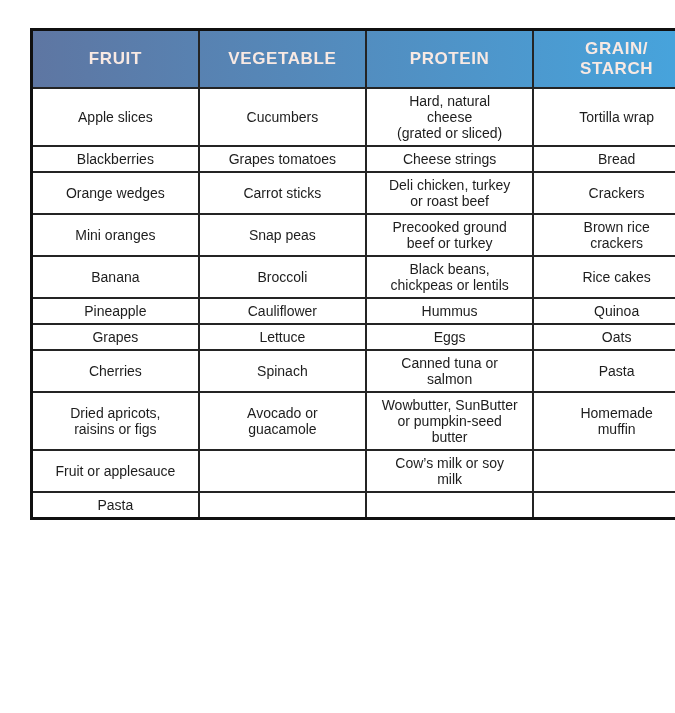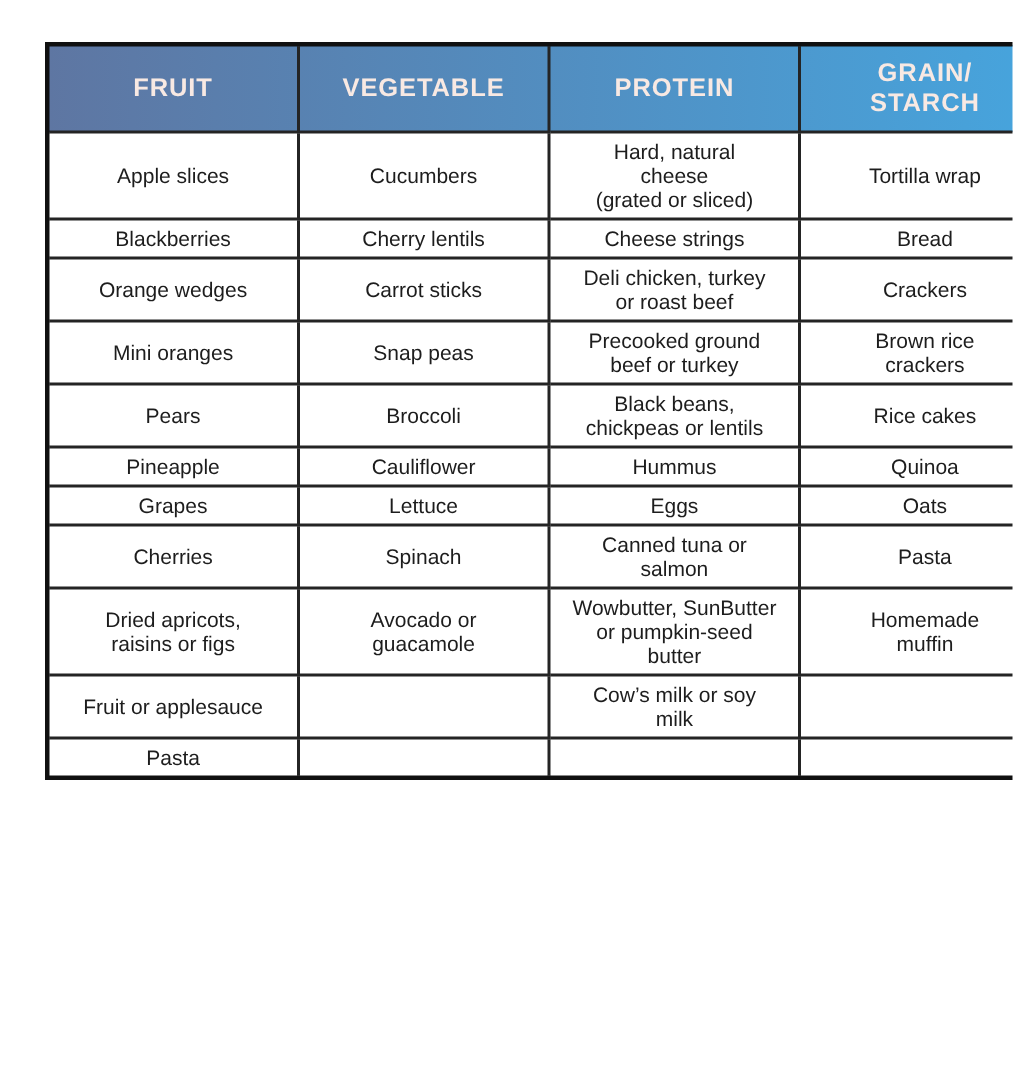"Cherry lentils" td { text: Cherry lentils -> Grapes tomatoes }
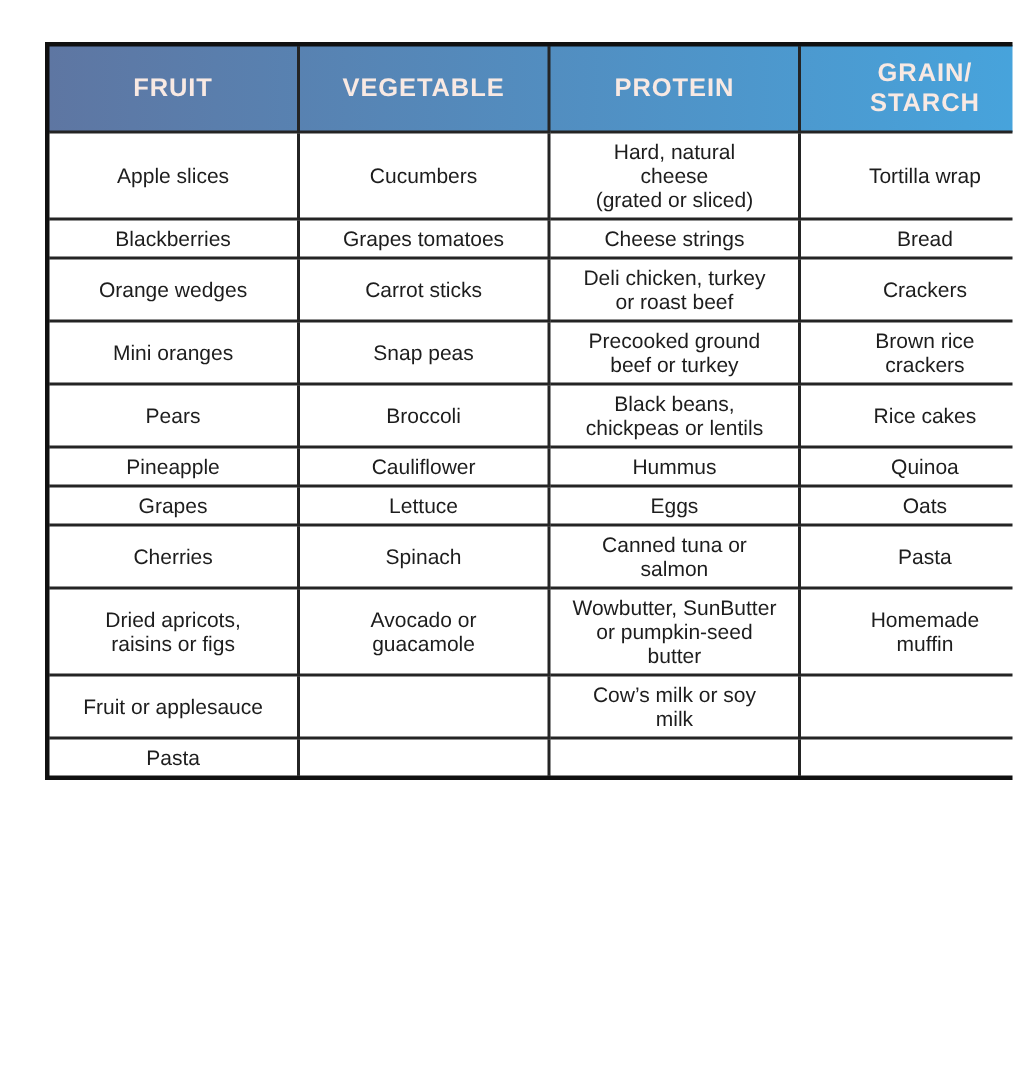"Pears" td { text: Pears -> Banana }
